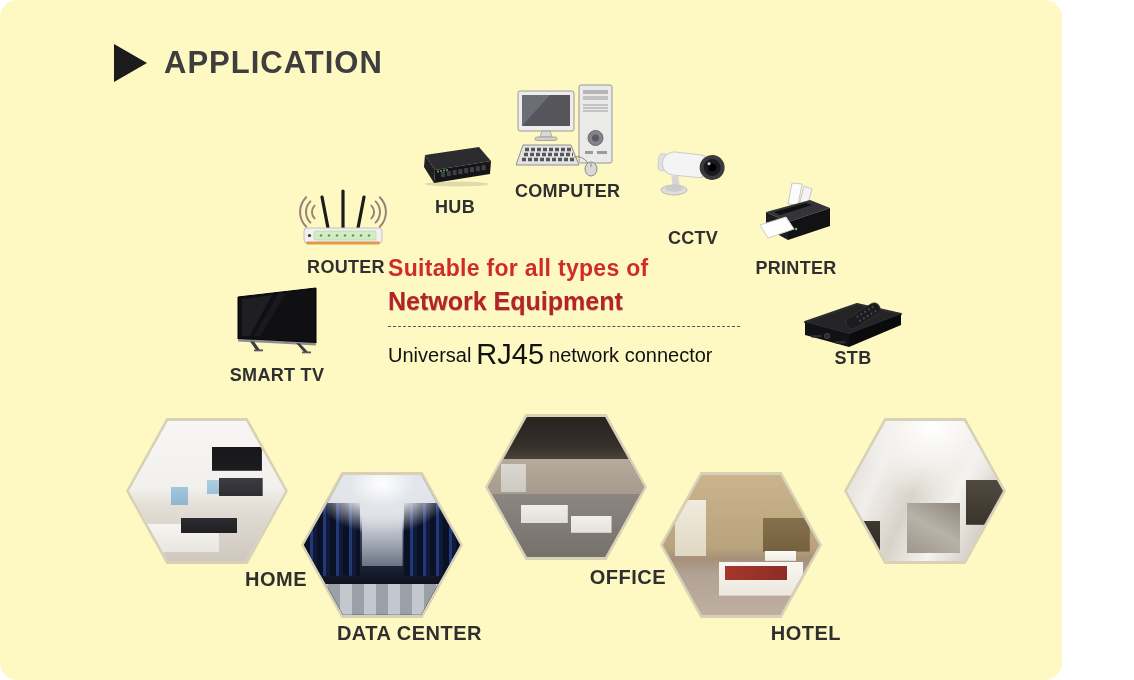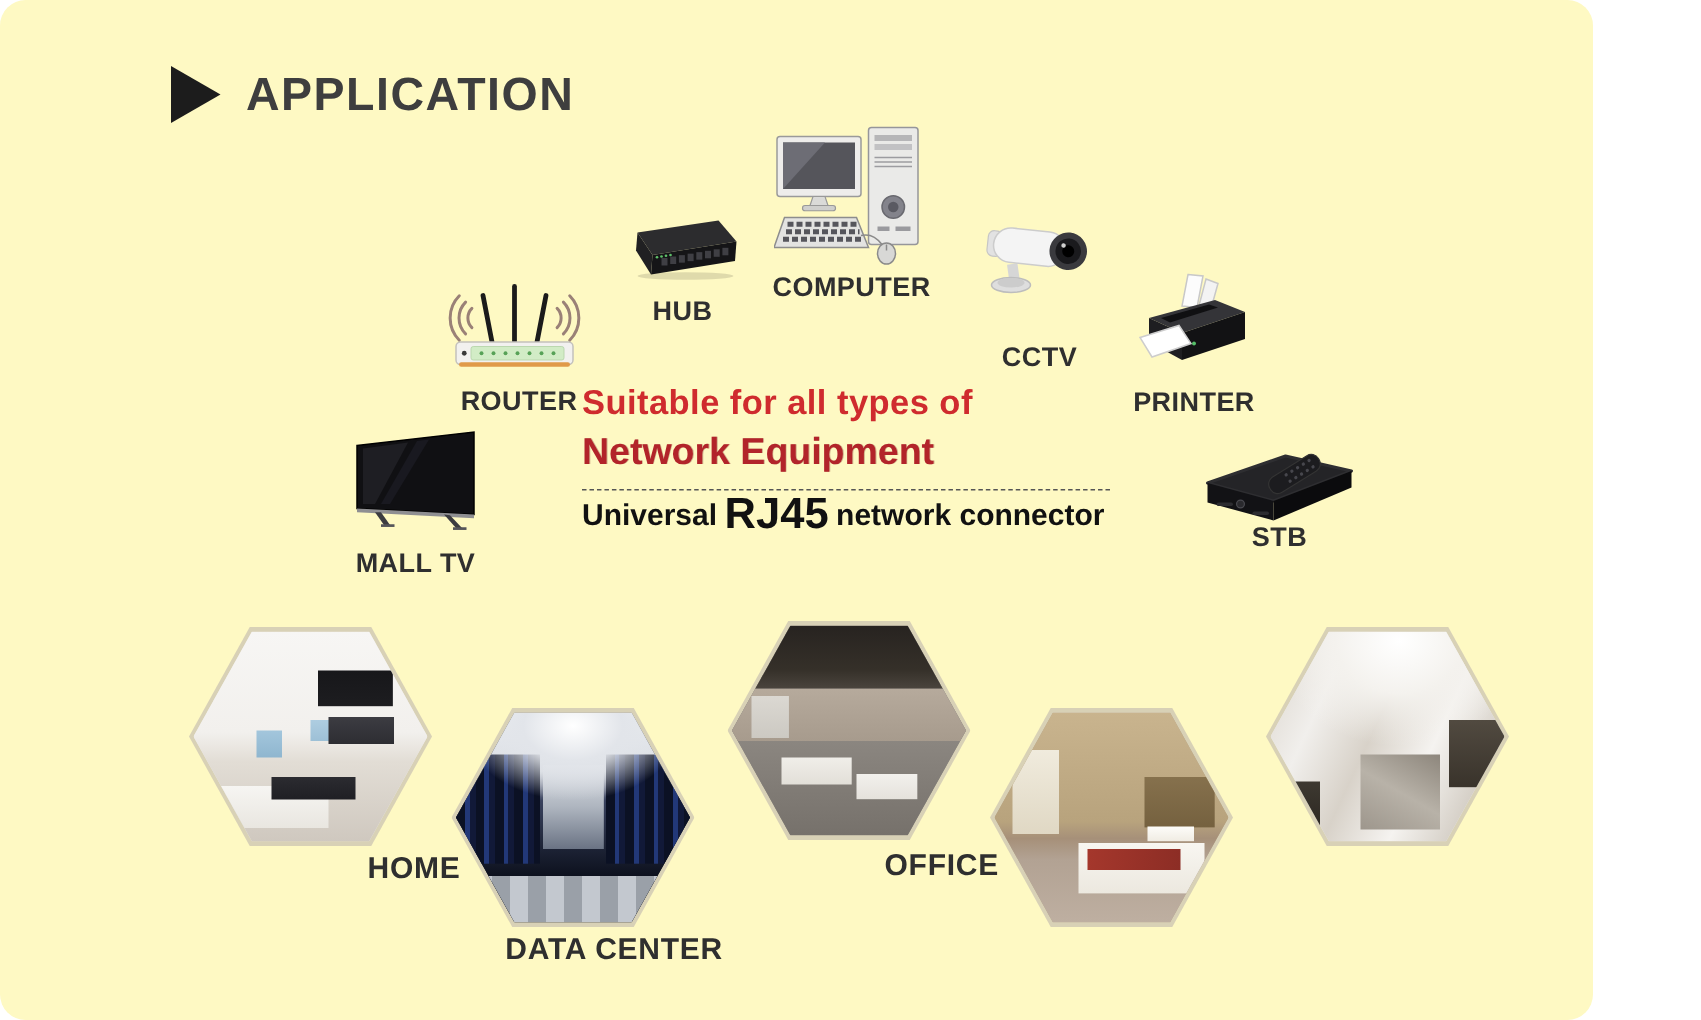"Universal RJ45 network connector" .black-line { font-weight: 700 -> 400; margin-top: none -> 11px }
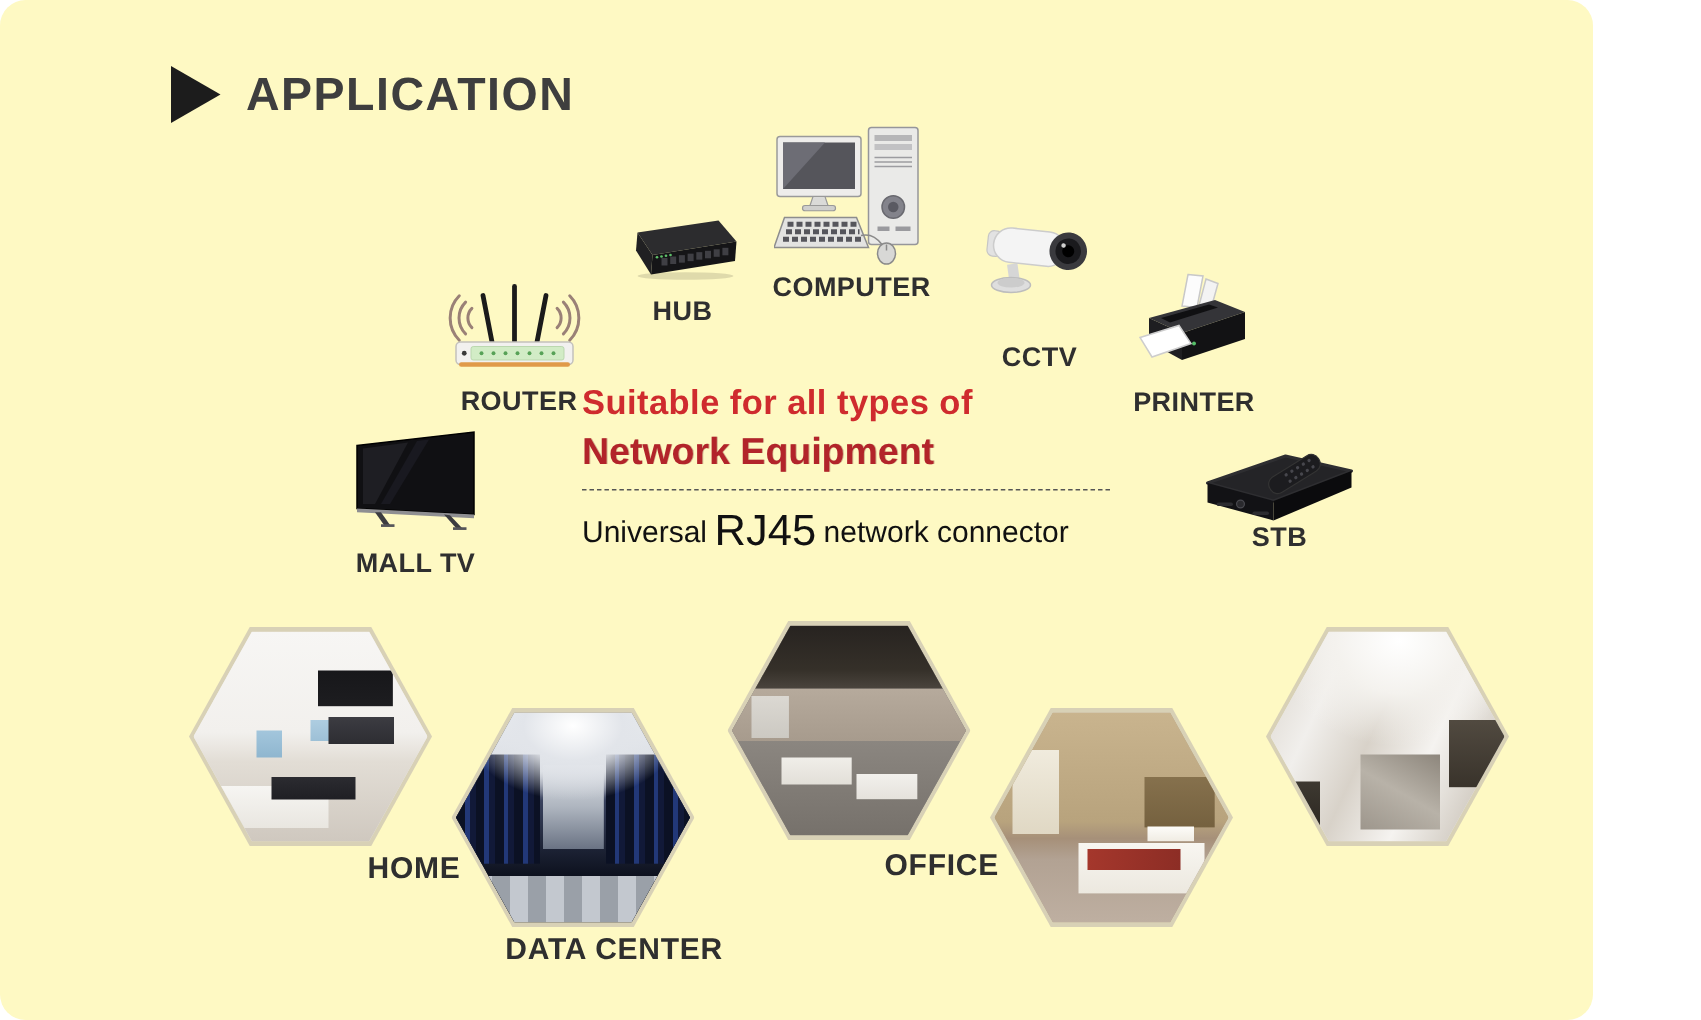"MALL TV" div.dev-label { text: MALL -> SMART }
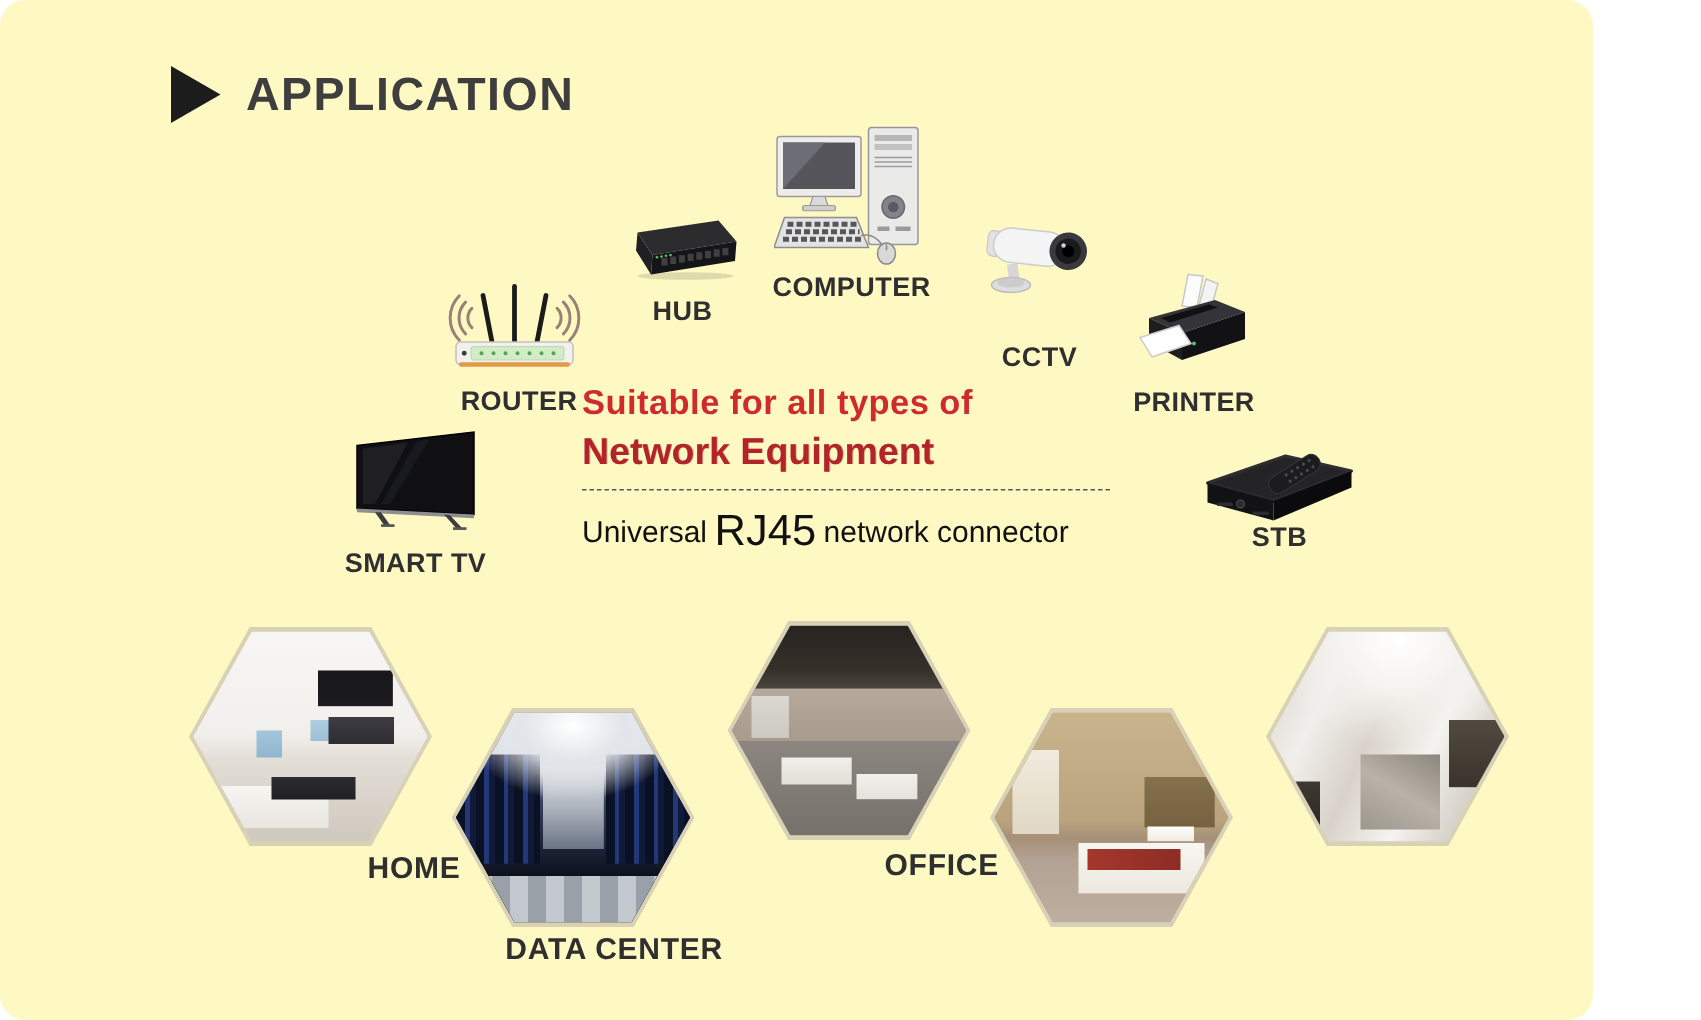"HOTEL" div.hex-label { html: none -> <div>HOTEL</div> }
